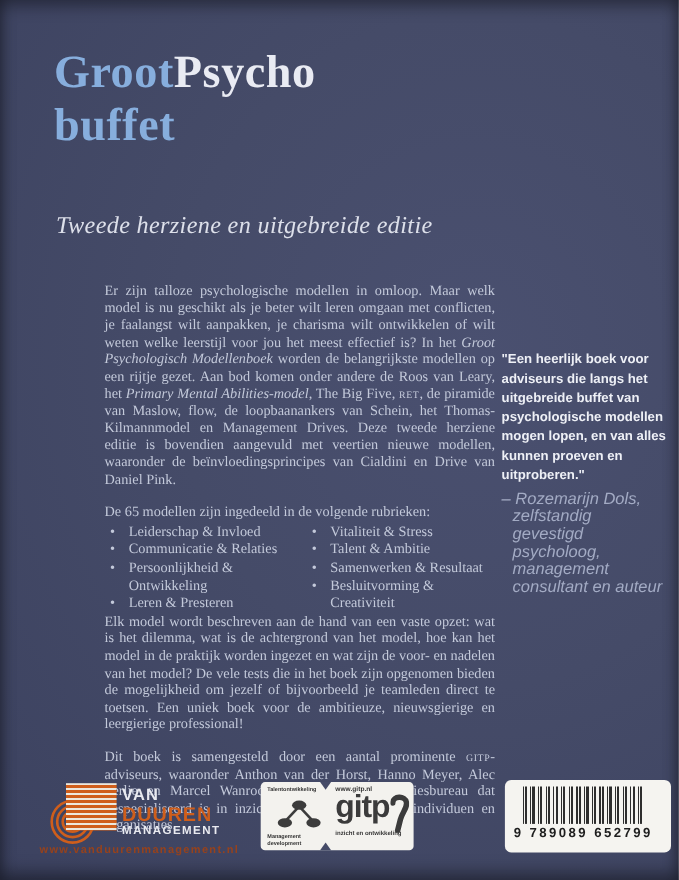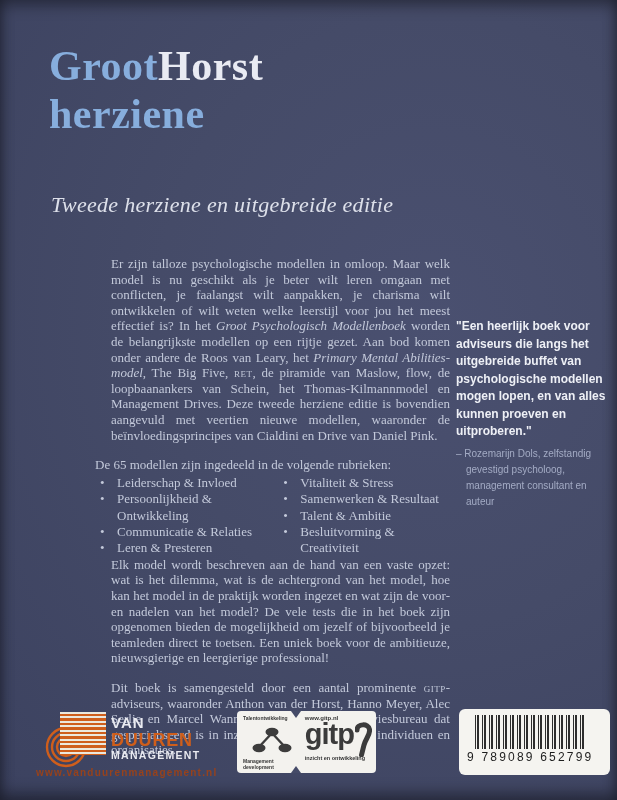"Horst" span.c-white { text: Horst -> Psycho }
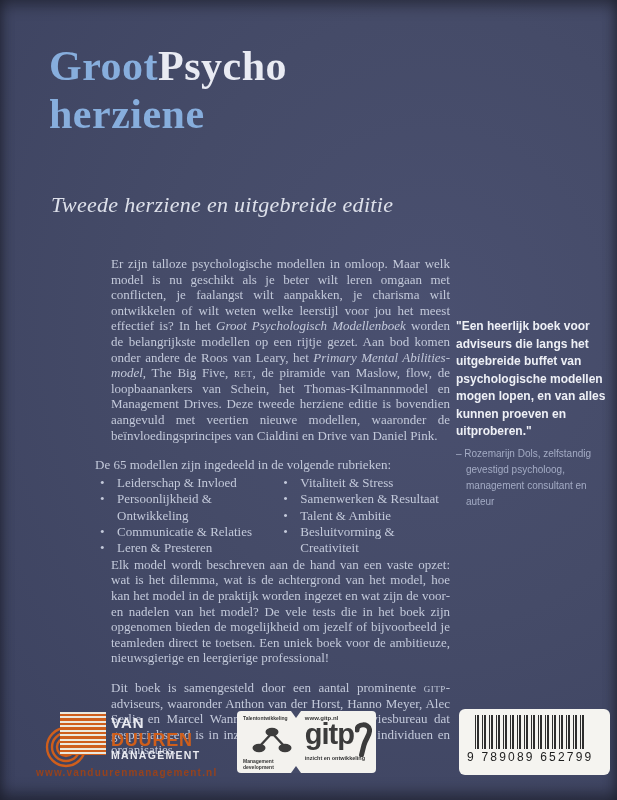"herziene" span.c-blue { text: herziene -> buffet }
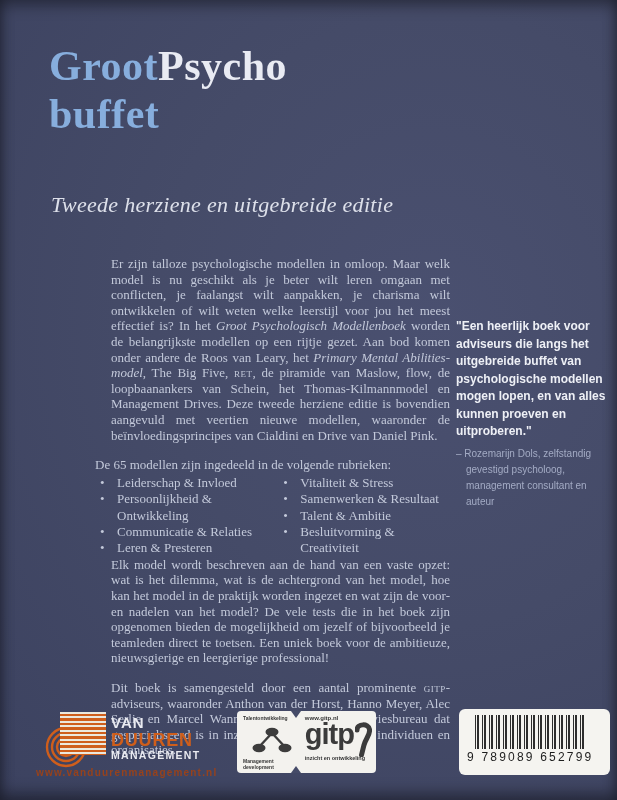"Er zijn talloze psychologische modellen" .body-col p { margin: 0 0 14px 16px -> 0 0 14px 0 }
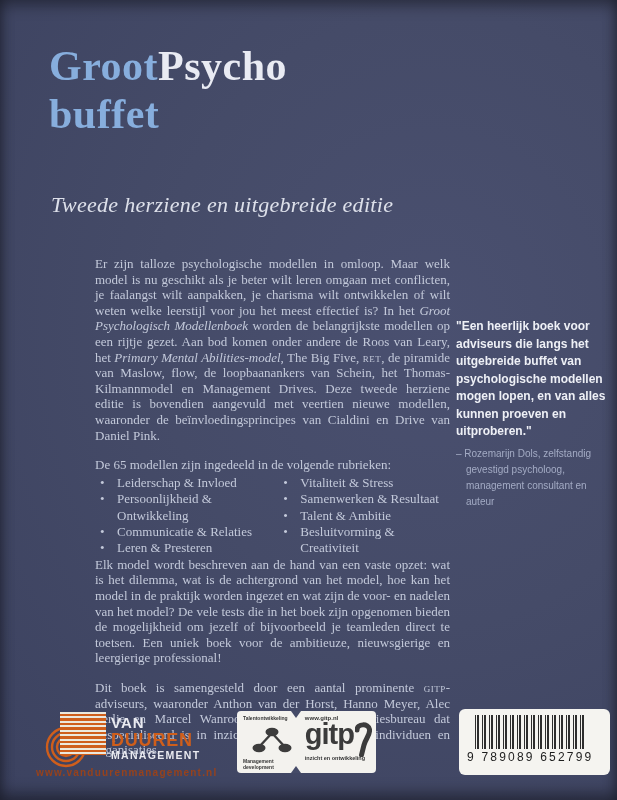"– Rozemarijn Dols, zelfstandig gevestigd" .quote-attr { font-size: 10px -> 15px; font-style: none -> italic }
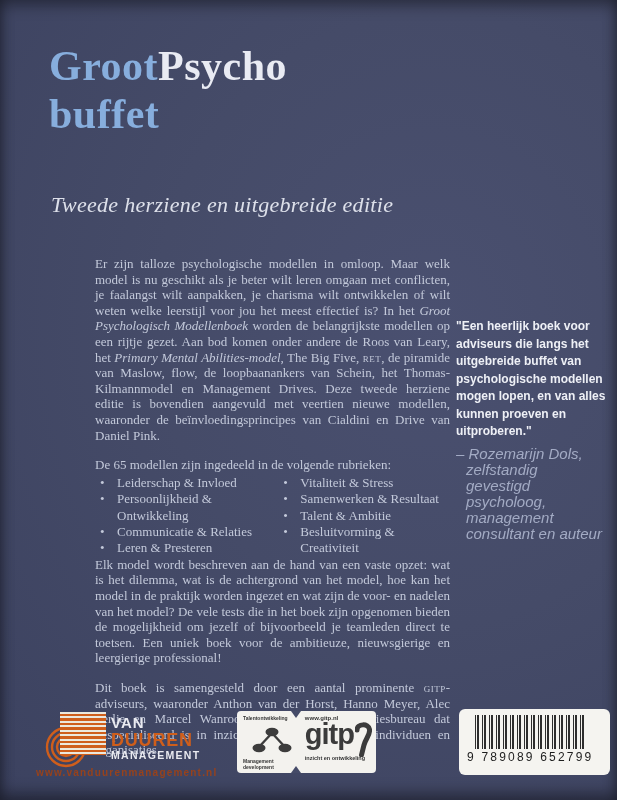"Persoonlijkheid & Ontwikkeling" li { order: before "Communicatie & Relaties" -> after "Communicatie & Relaties" }
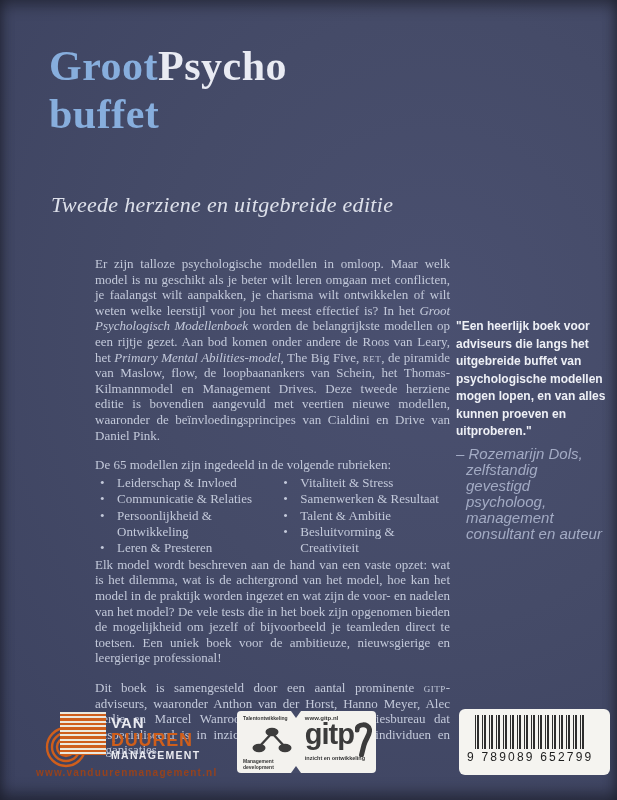"Samenwerken & Resultaat" li { order: before "Talent & Ambitie" -> after "Talent & Ambitie" }
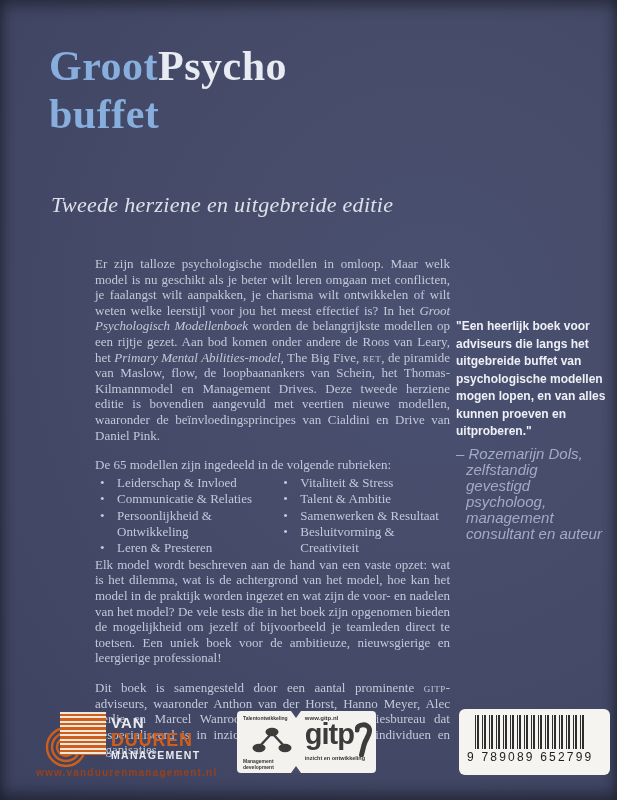"9 789089 652799" .barcode-box { font-weight: none -> bold }
